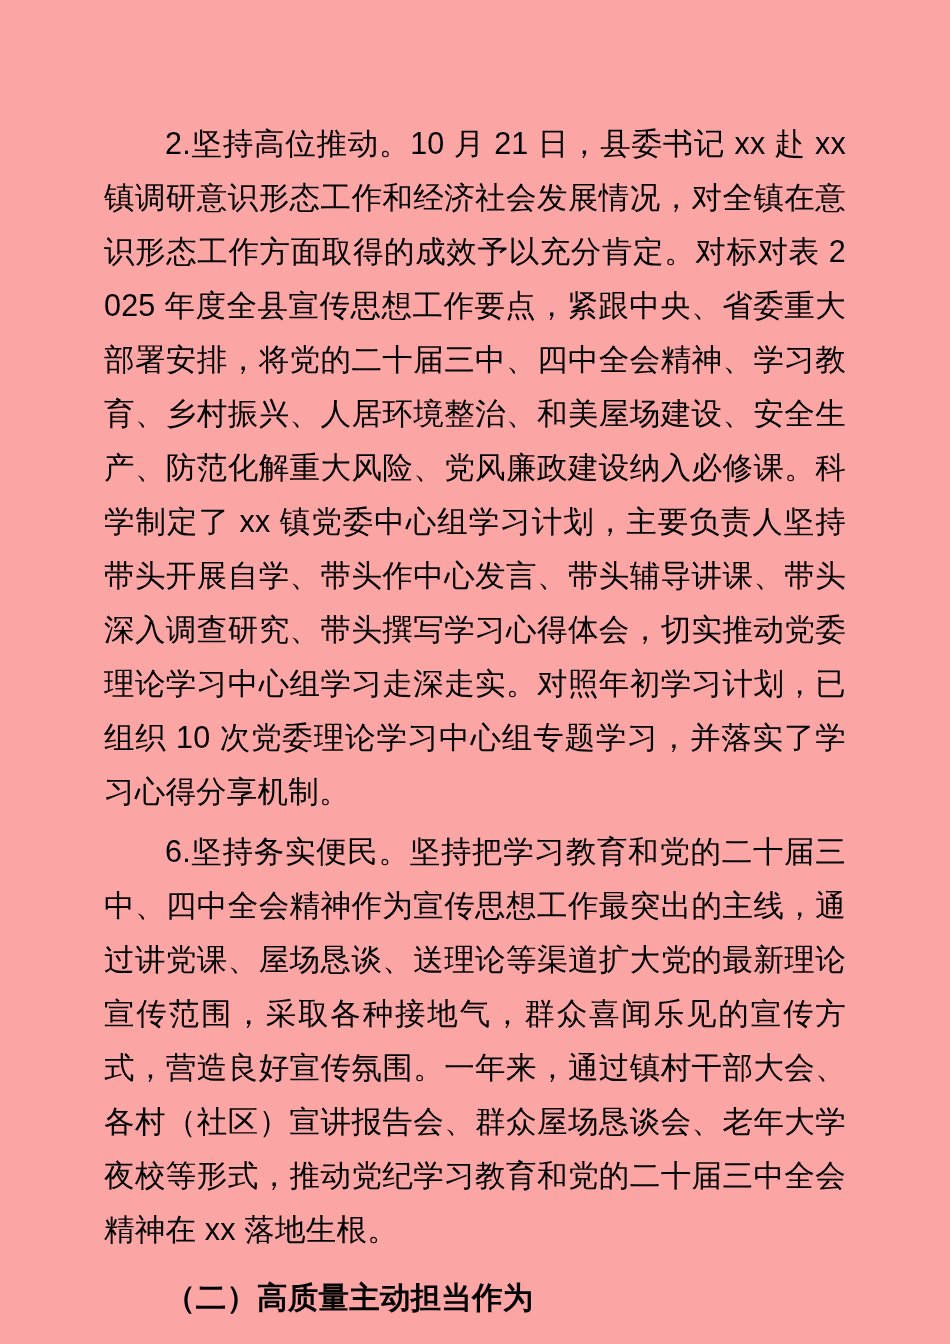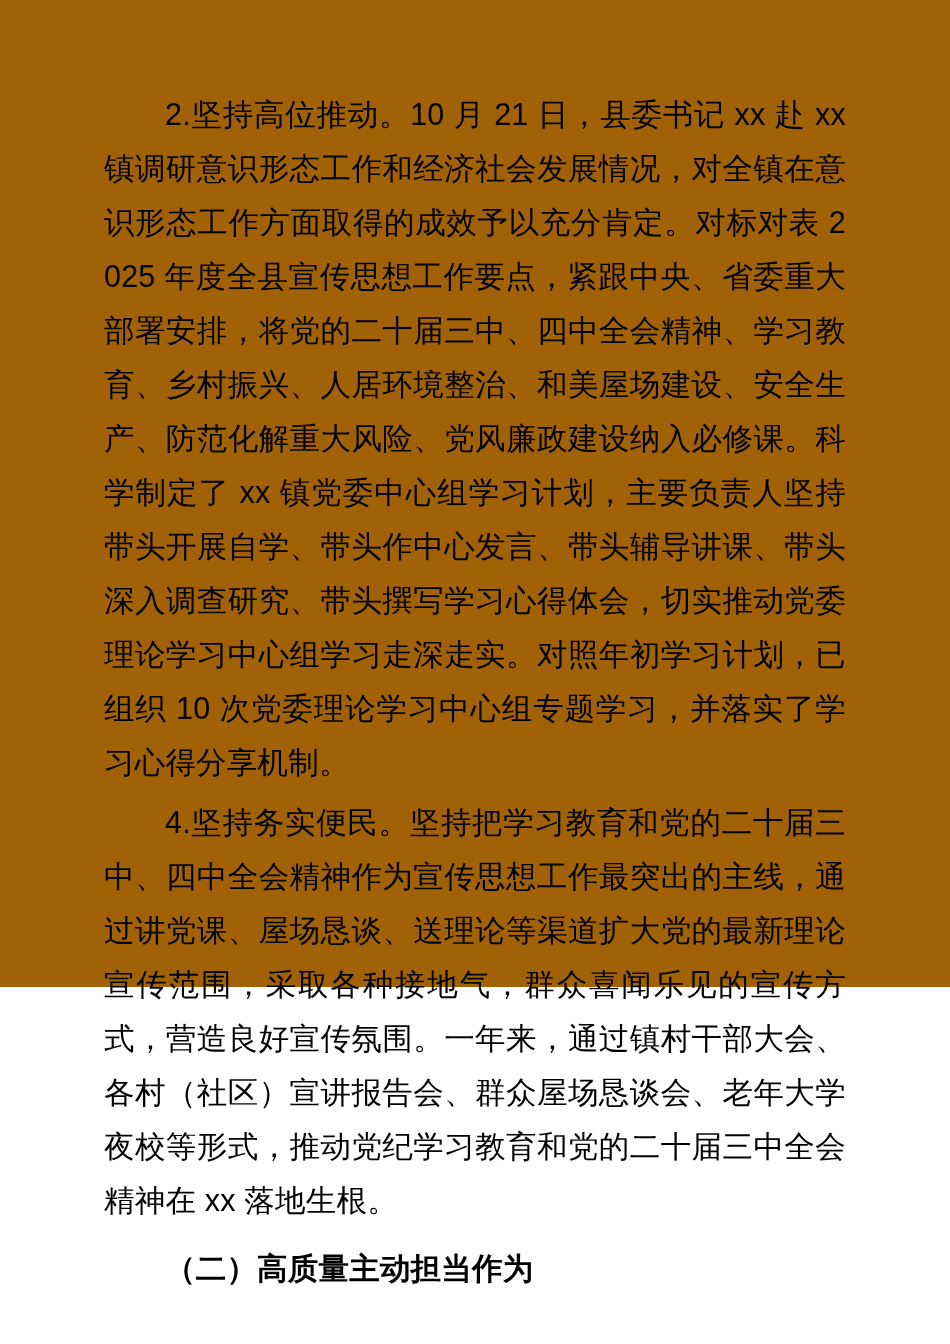"2.坚持高位推动。10 月 21 日，县委书记 xx" .page { background: #a16207 -> #fca5a5; height: 987px -> 1344px; padding: 87px 104px 60px 104px -> 116px 104px 60px 104px }
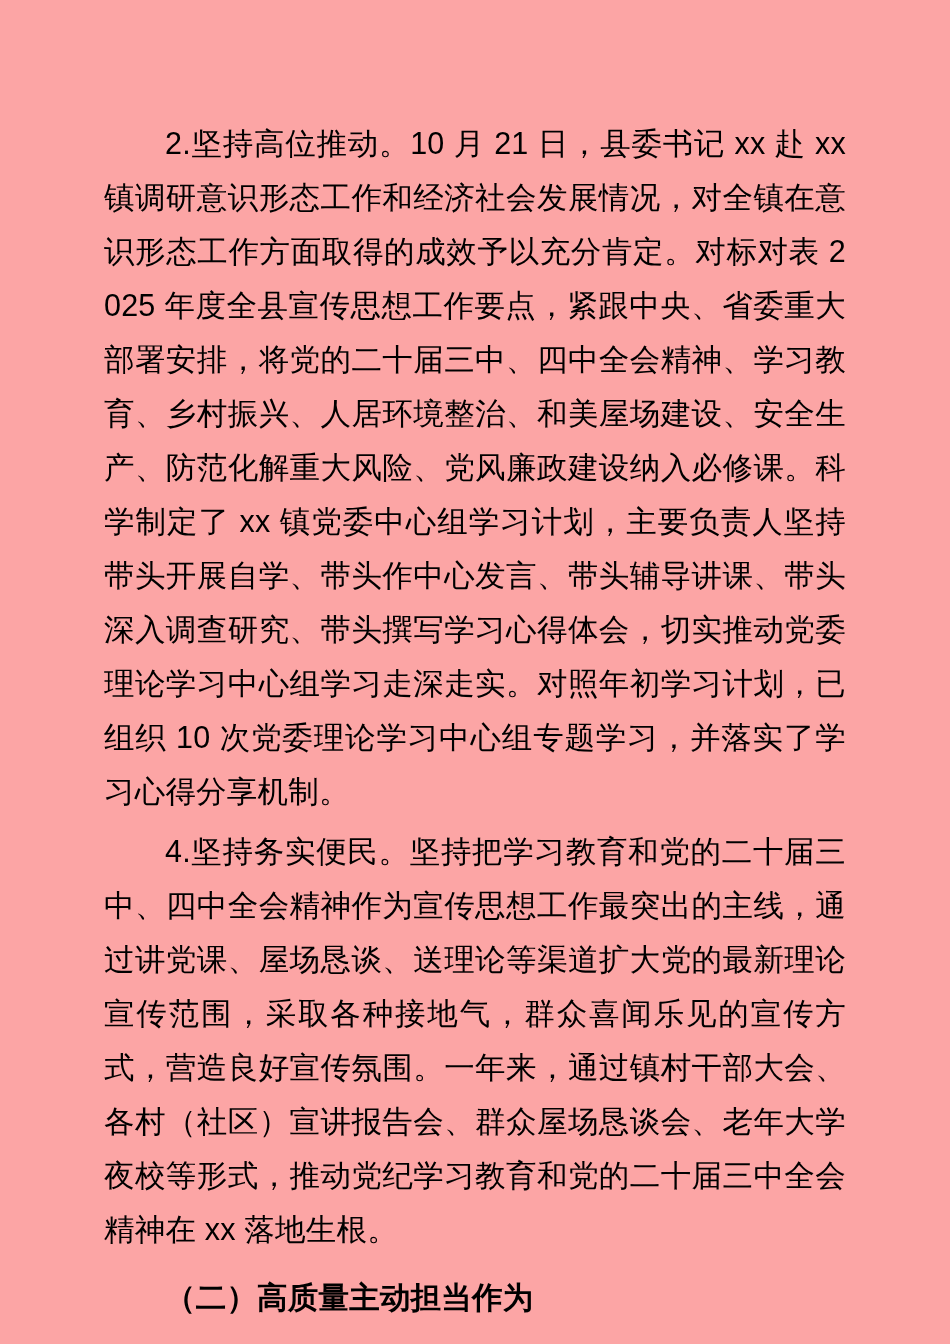"4.坚持务实便民。坚持把学习教育和党的二十届三中、四中全会精神作为宣传思想工作最" p.para { text: 4 -> 6 }
